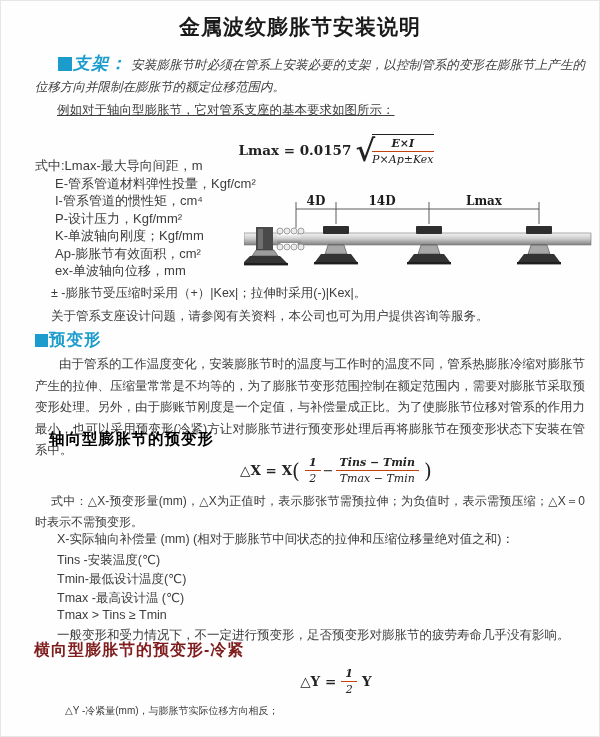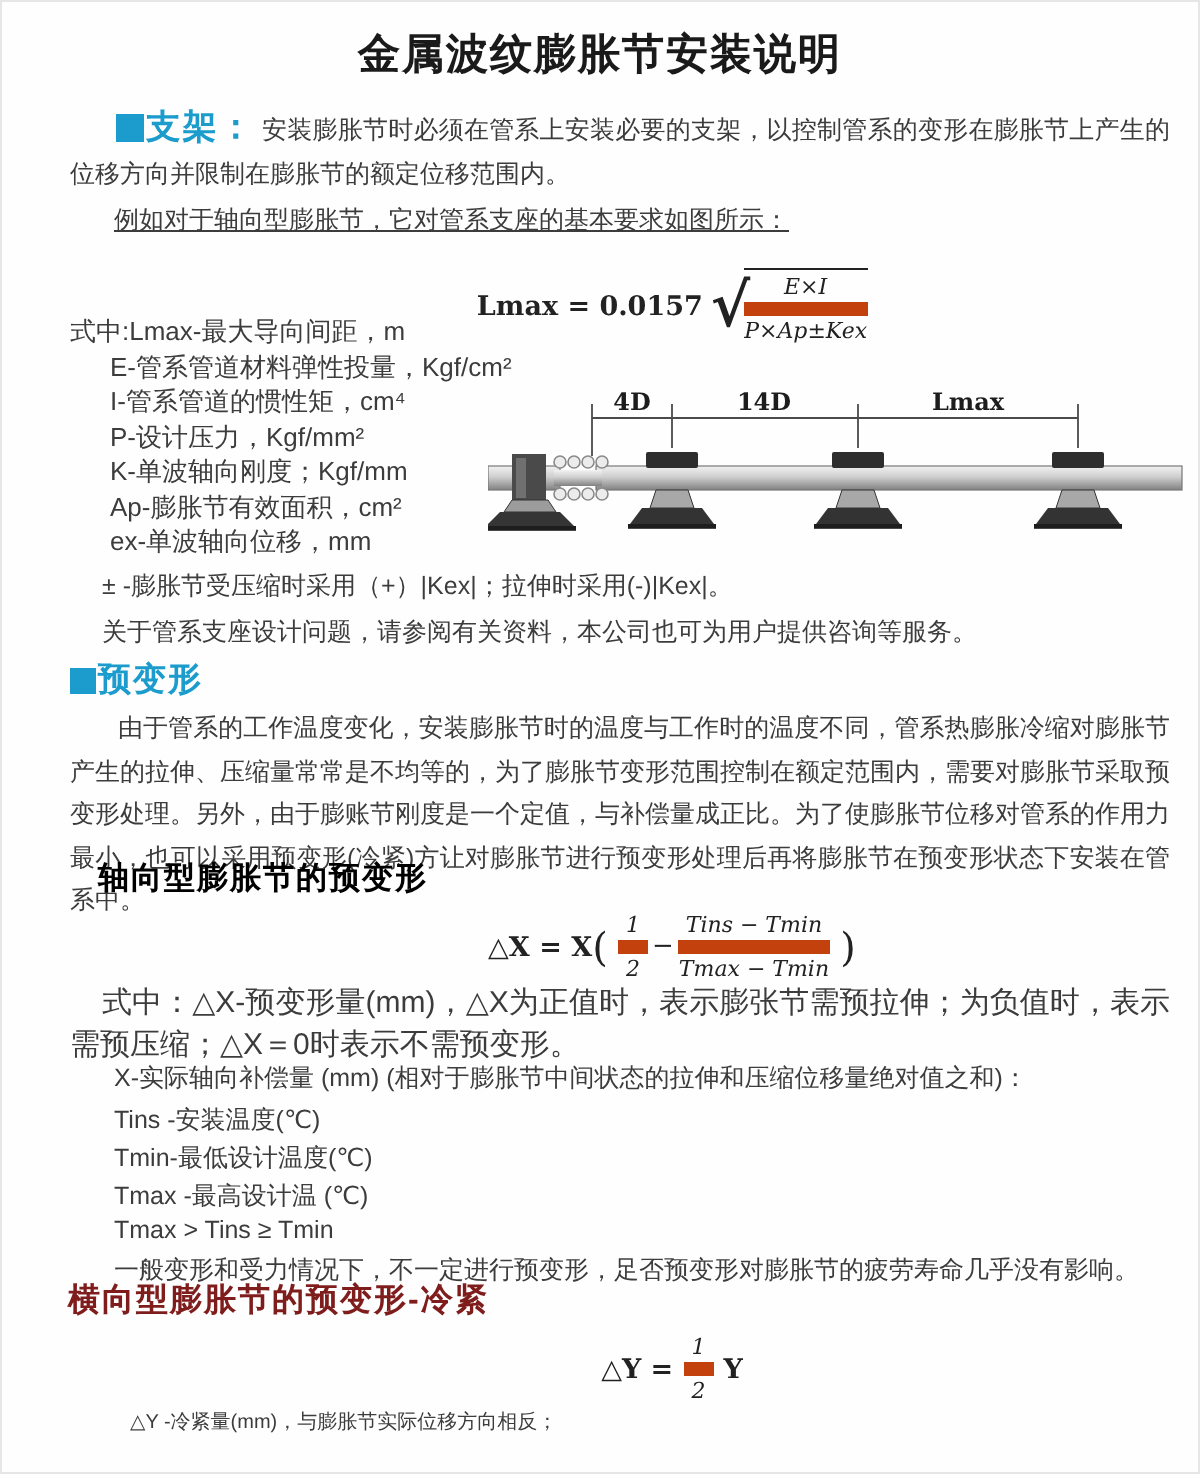"支架：" .support-para { font-style: none -> italic }
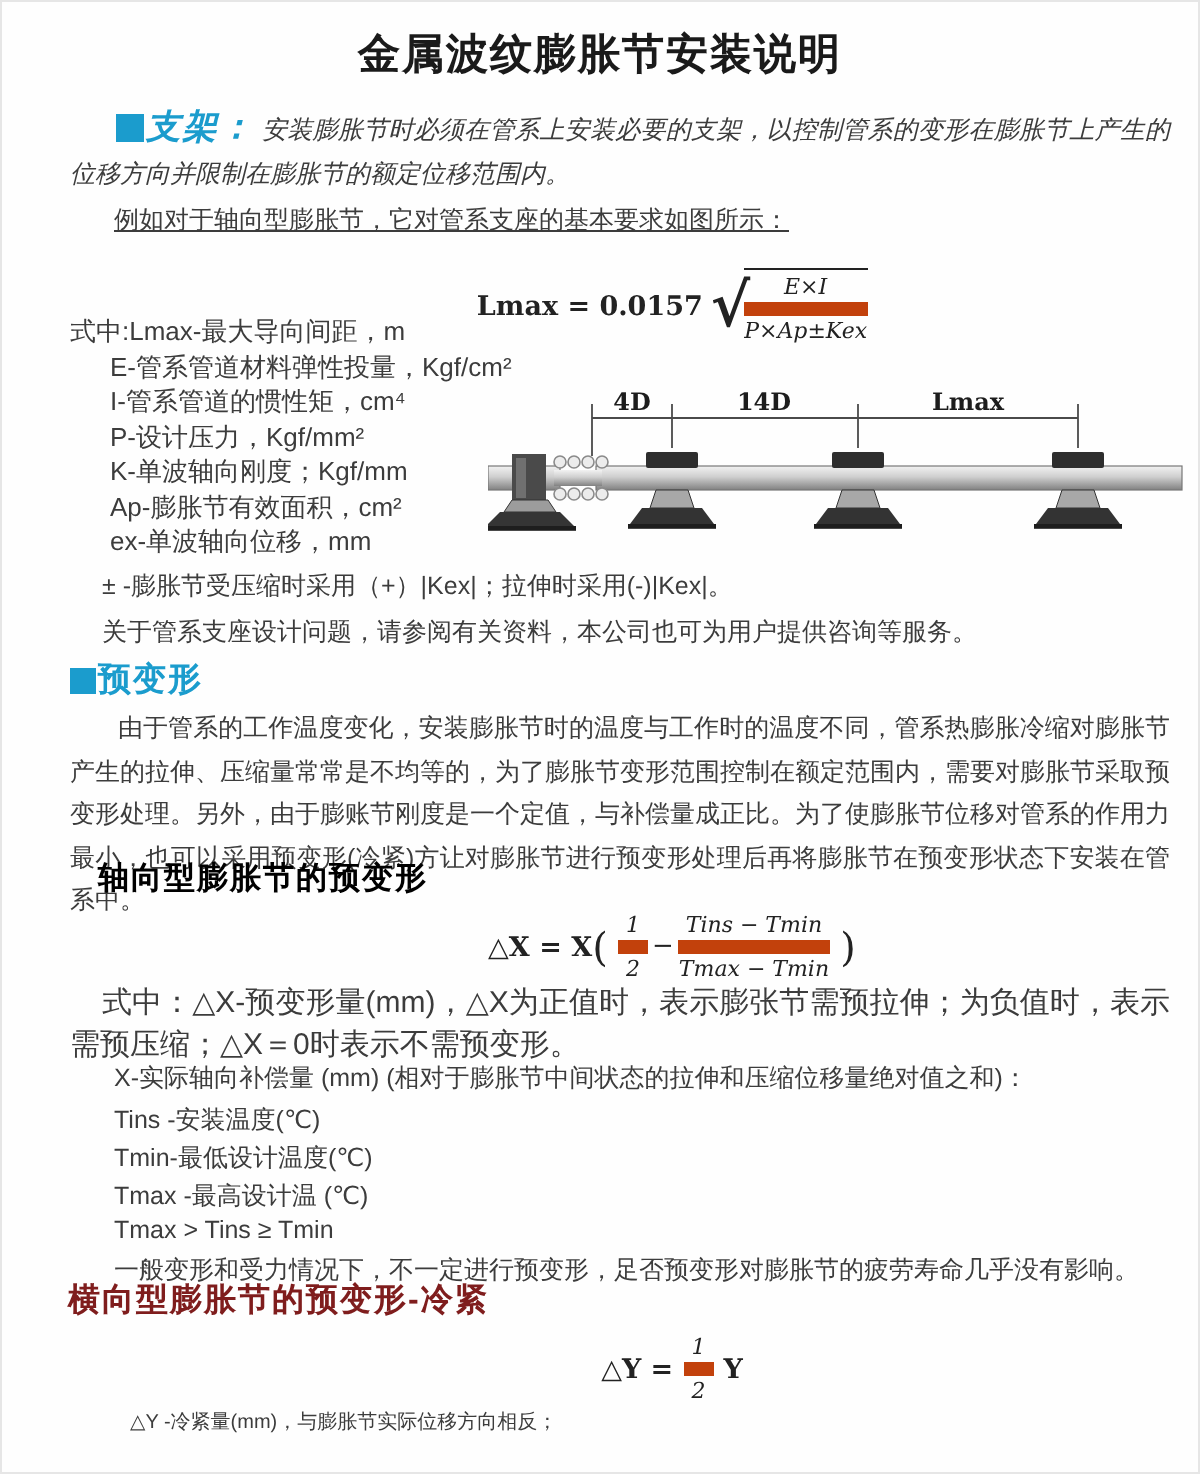"E×I" .frac .fn { border-bottom: 7px solid #c2410c -> 1px solid #c2410c; font-weight: none -> bold }
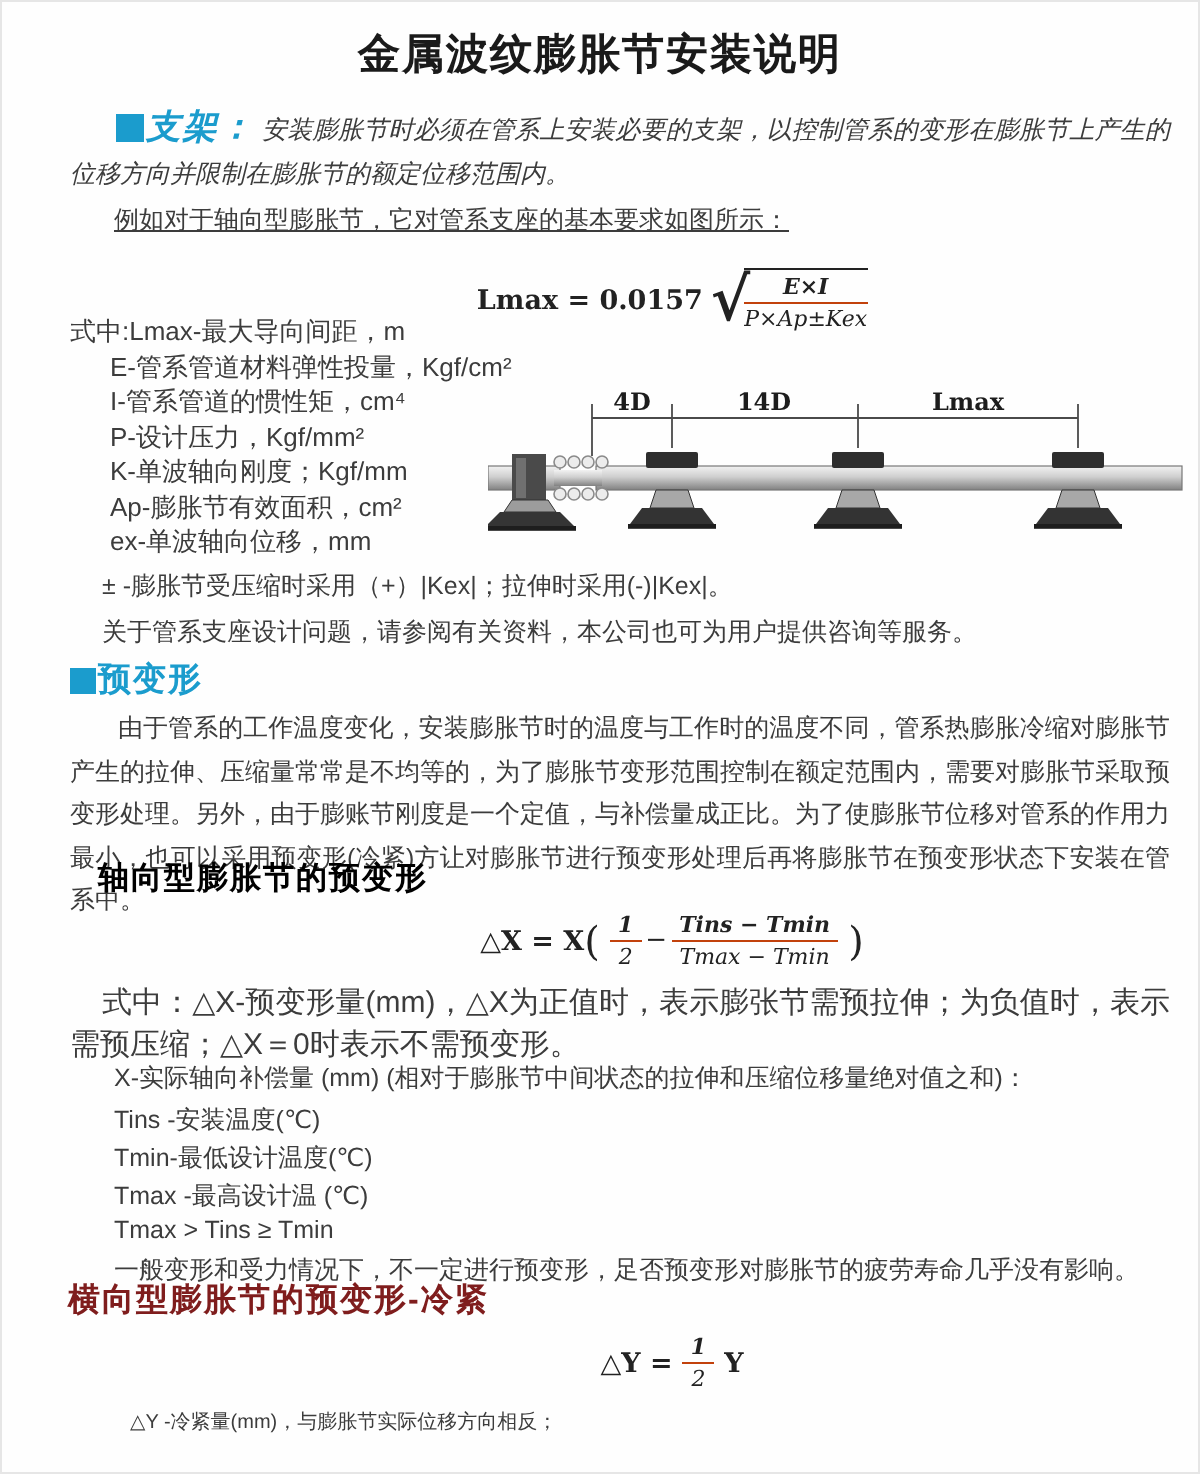"式中：△X-预变形量(mm)，△X为正值时，表示膨张节需预拉伸；为负值时，表示需" .note-main { font-size: 15px -> 12px }
